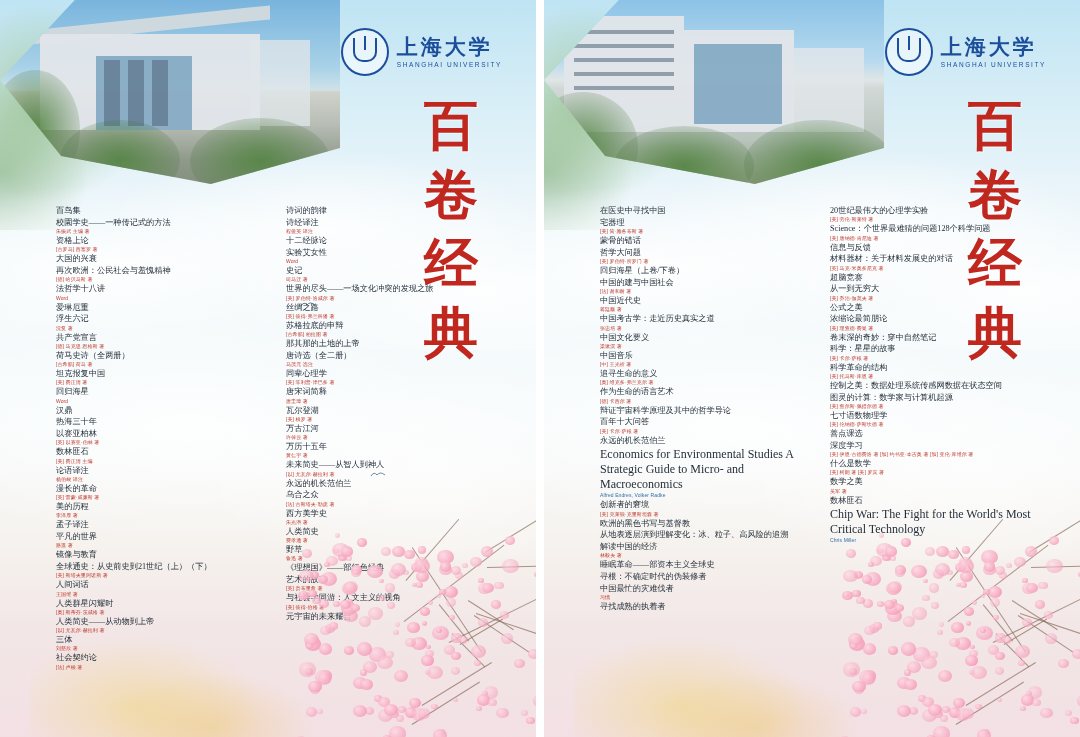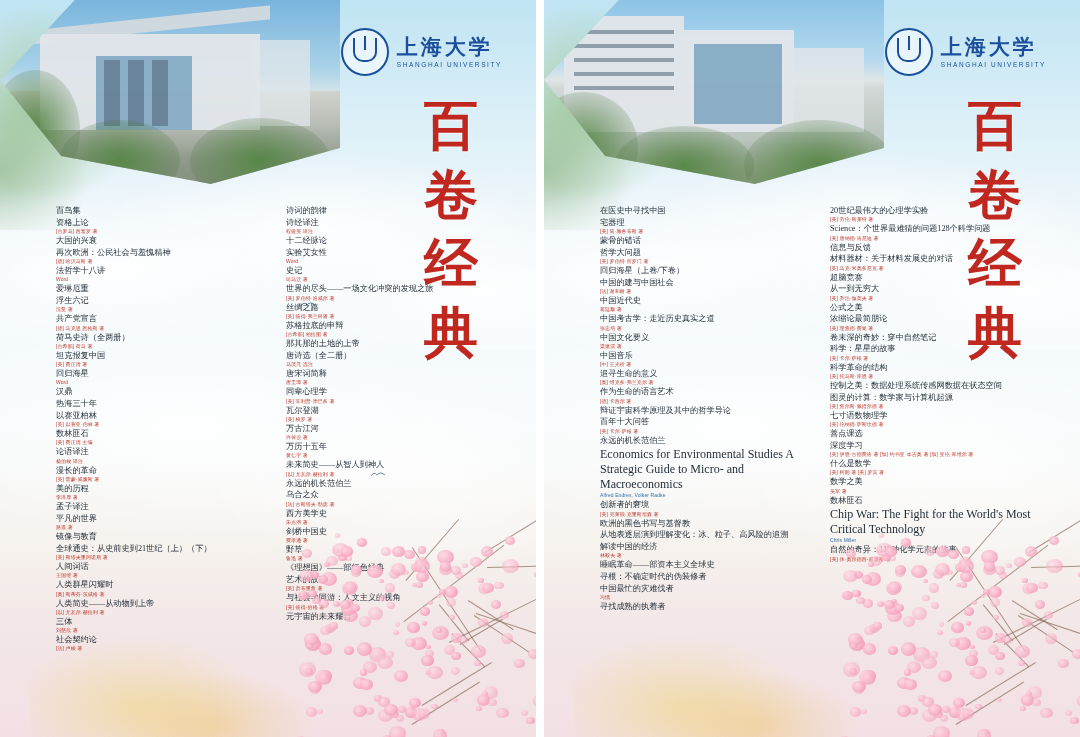"校園学史——一种传记式的方法" div.entry { html: none -> <div> <div>校園学史——一种传记式的方法</div> <div>朱振武 主编 著</div> </div> }
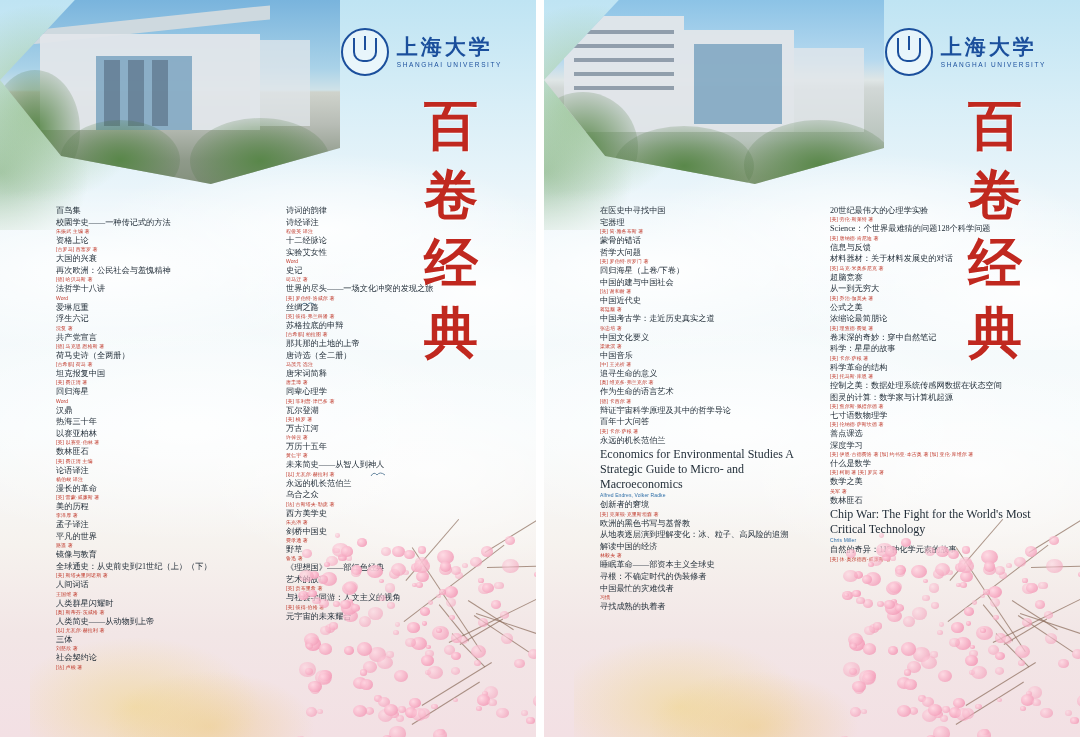"唐宋词简释" div.entry { order: before "同辈心理学" -> after "同辈心理学" }
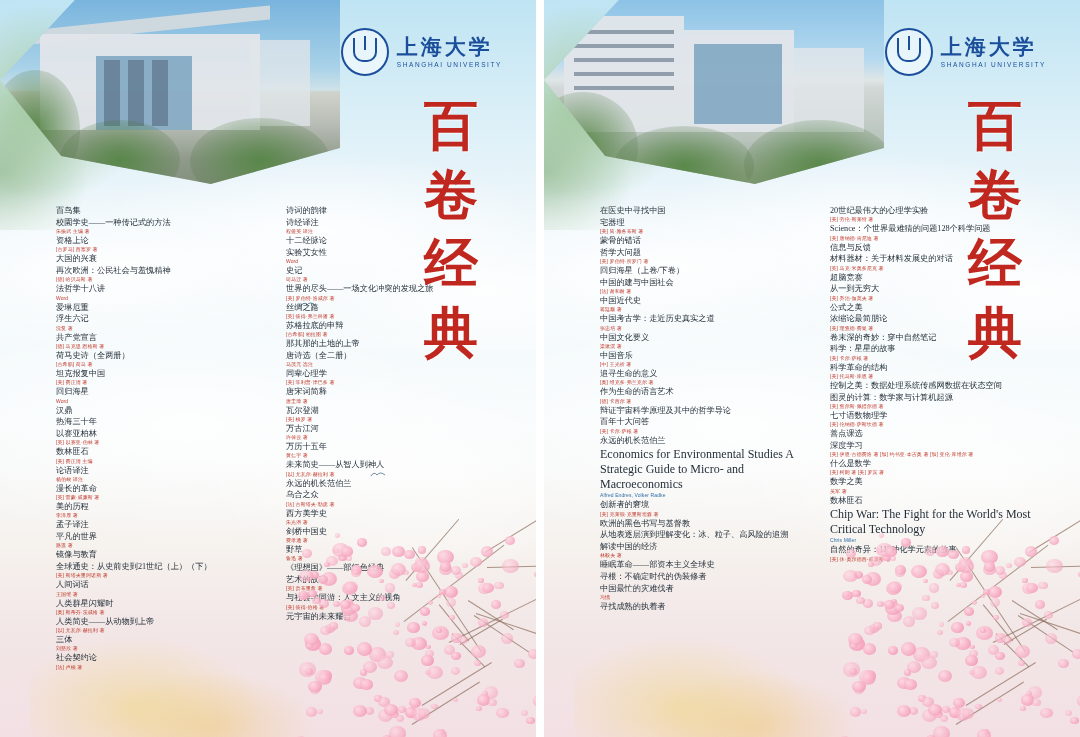"剑桥中国史" div.t { text: 剑桥中国 -> 人类简 }
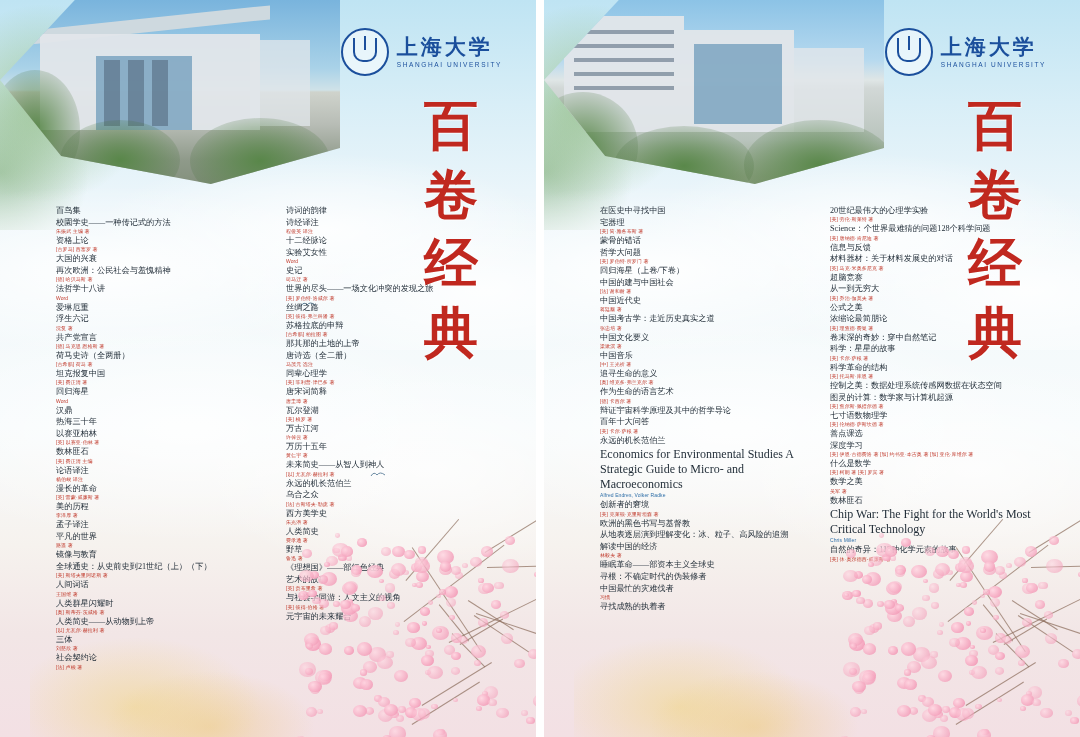"自然的奇异：118种化学元素的故事" div.entry { html: <div> <div>自然的奇异：118种化学元素的故事</div> <div>[美] 休·奥尔德西-威廉斯 著</div> </div> -> none }
